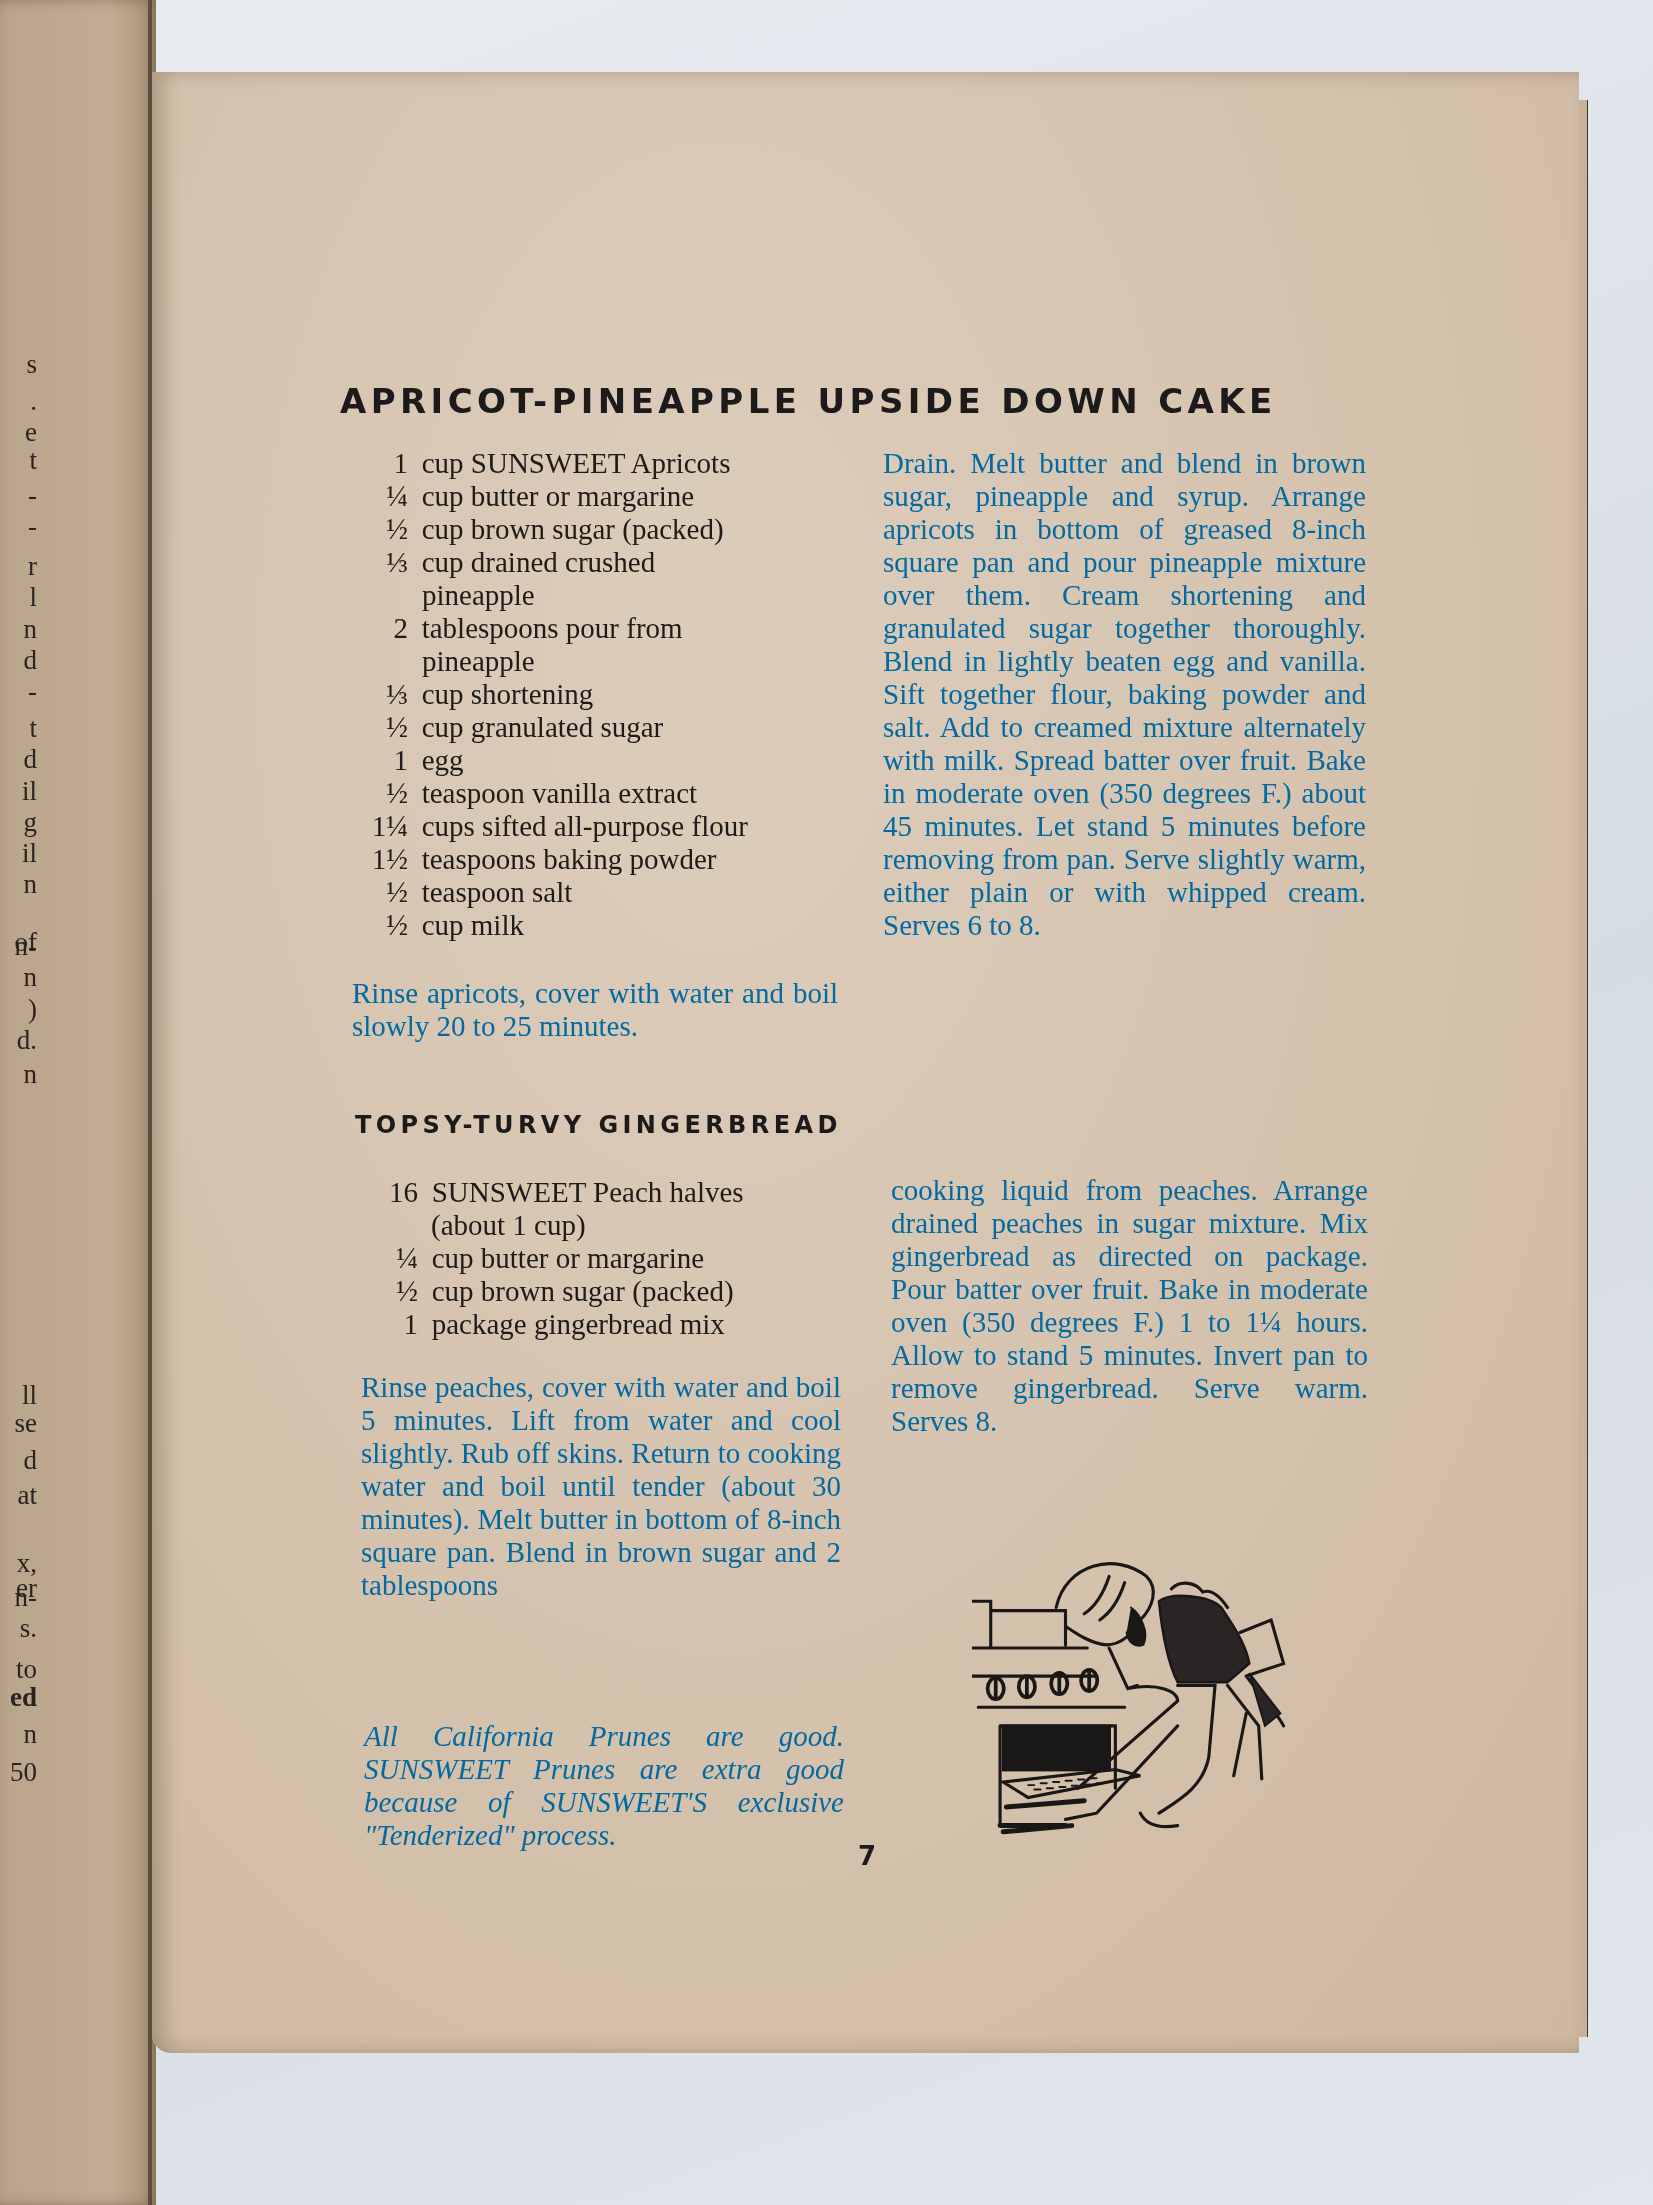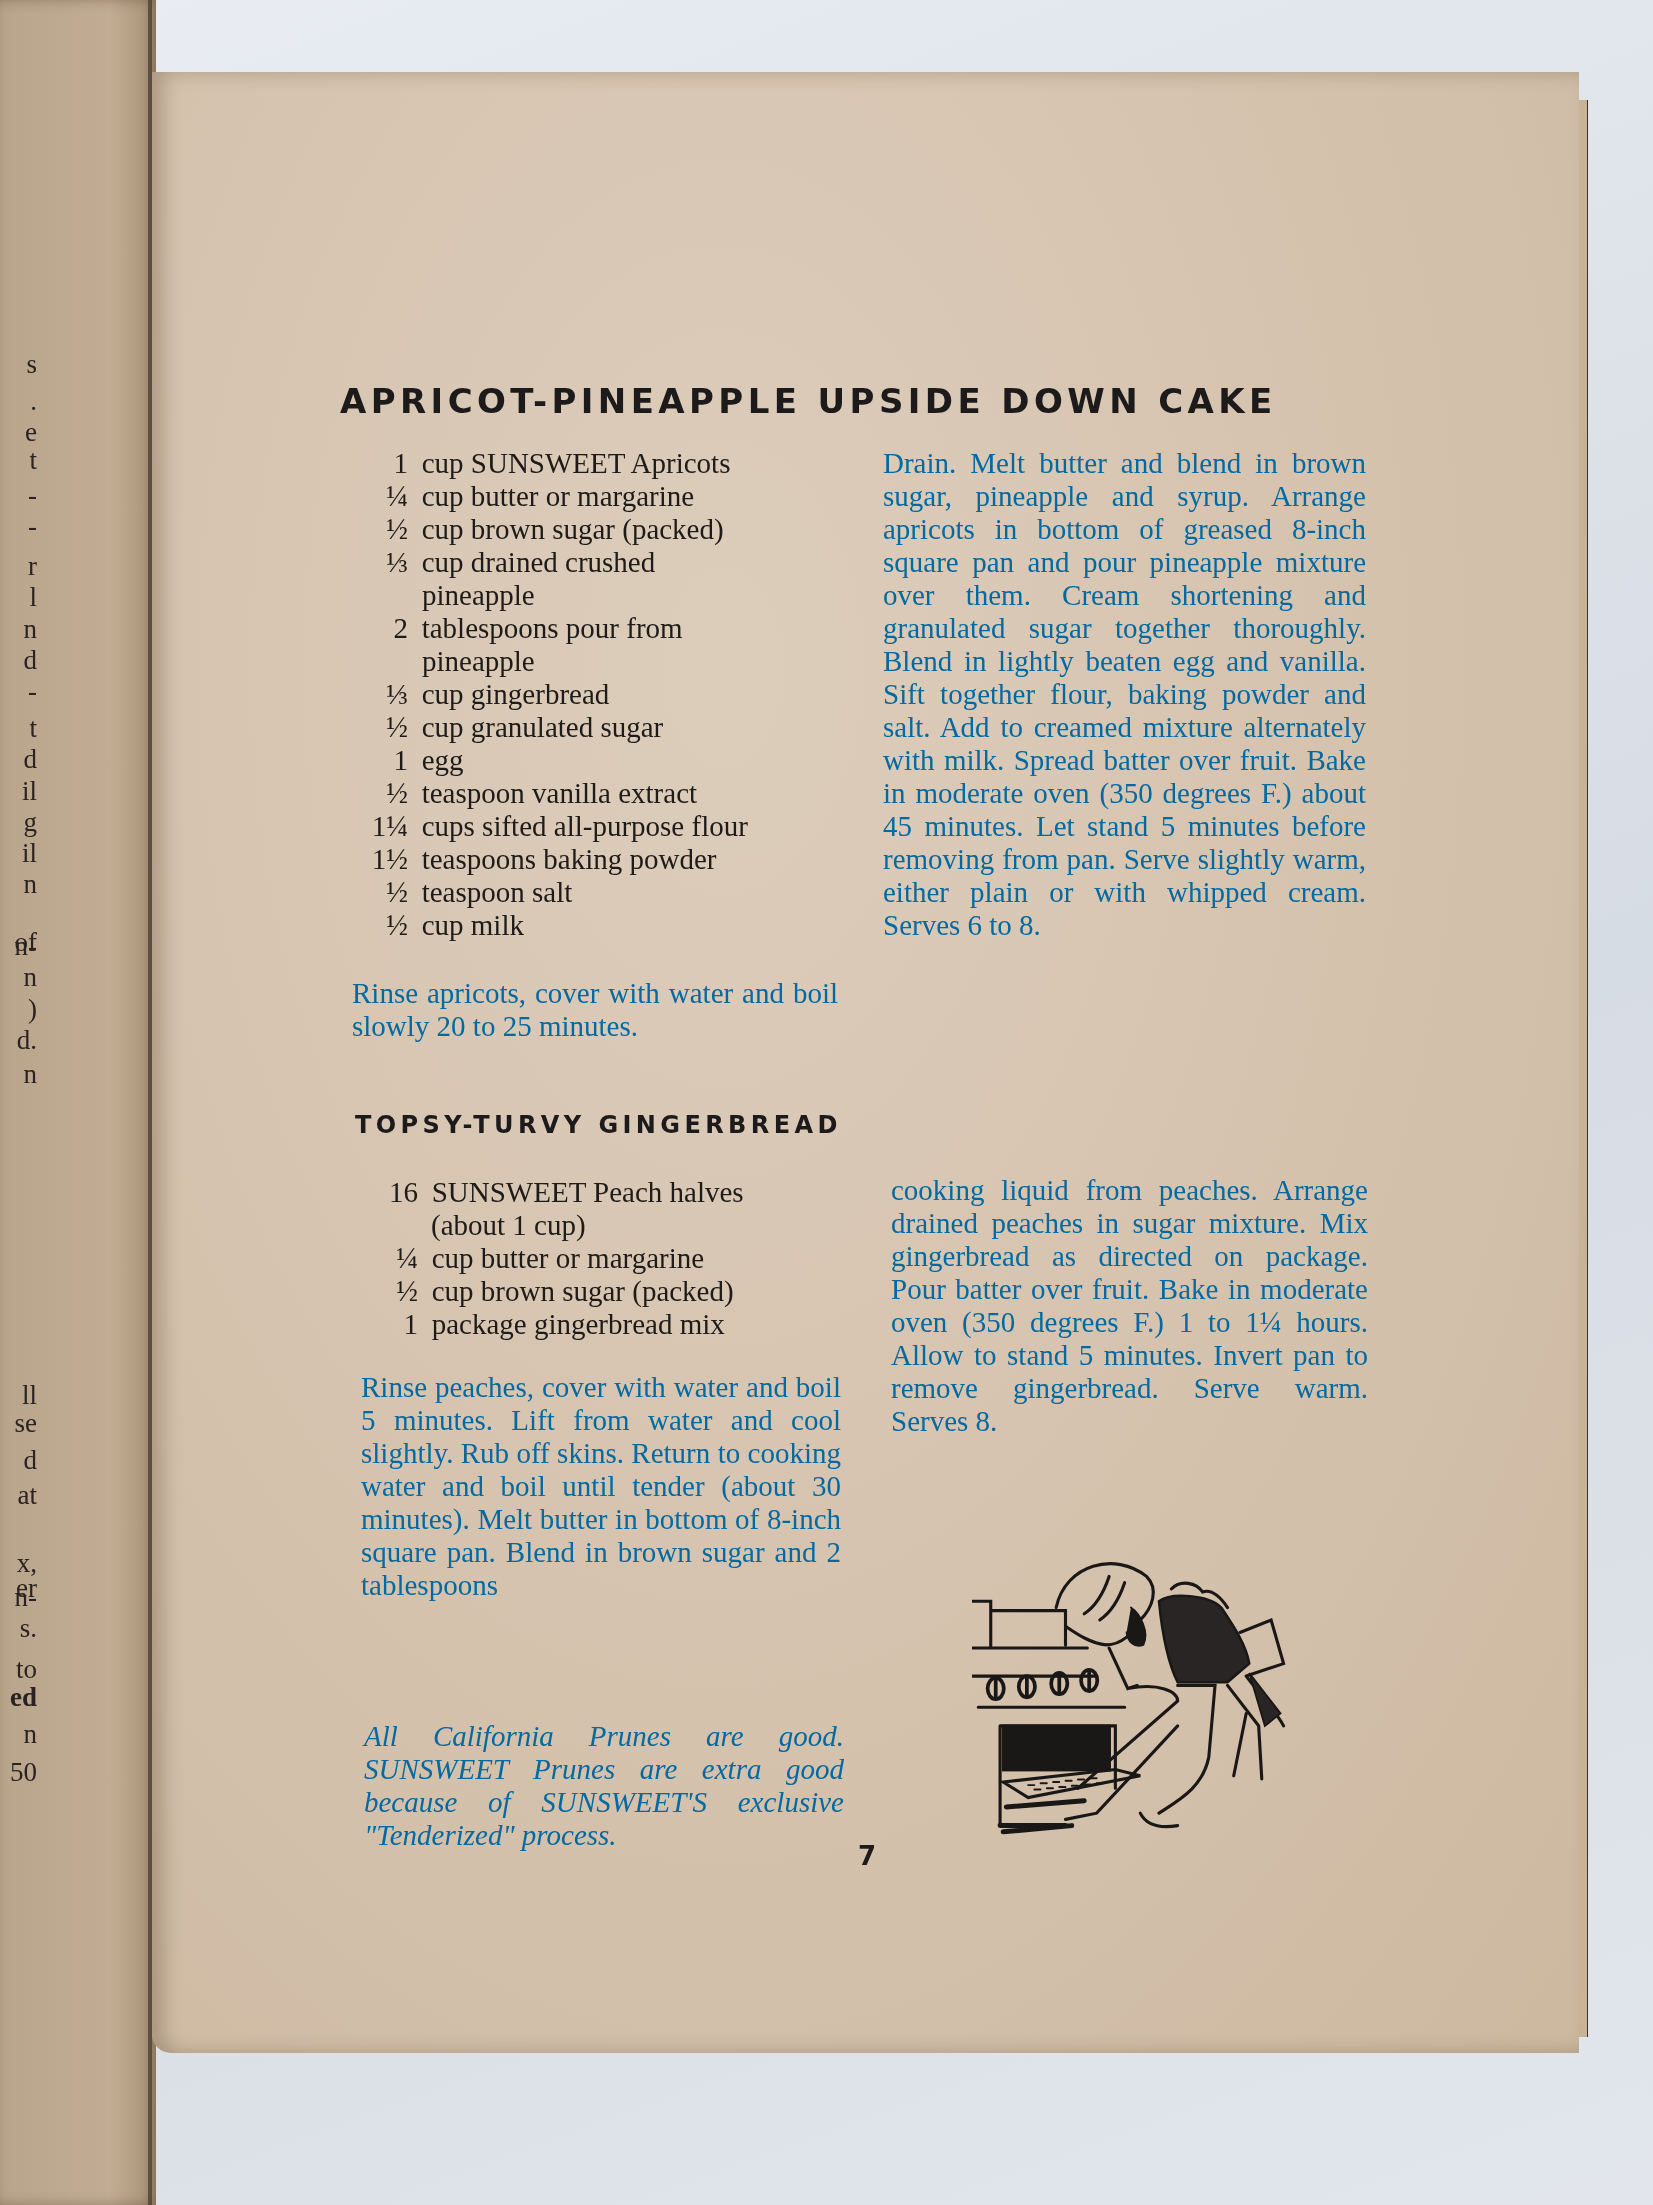"cup gingerbread" span { text: gingerbread -> shortening }
